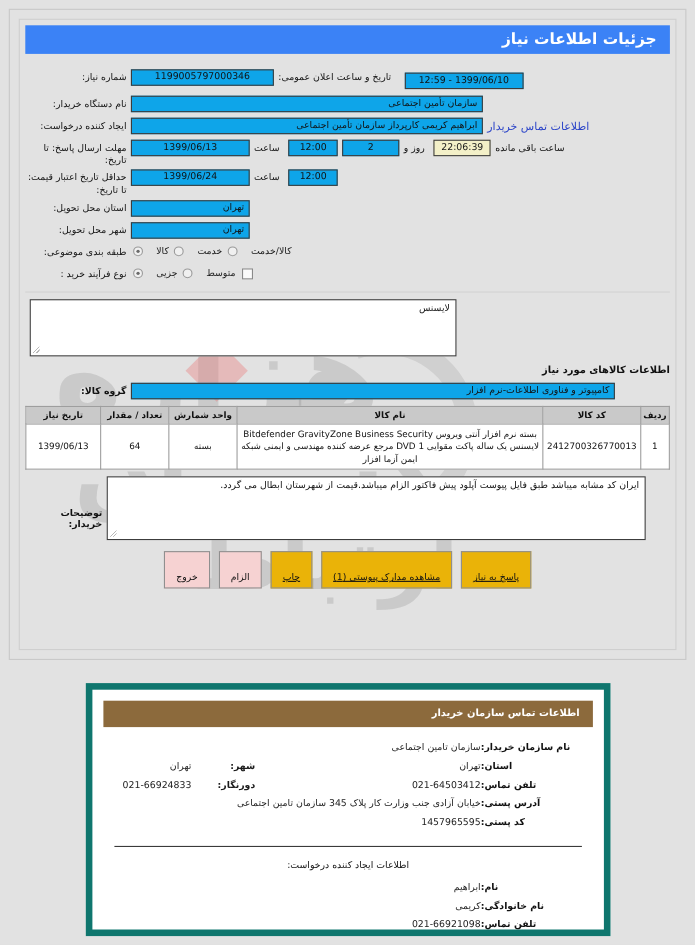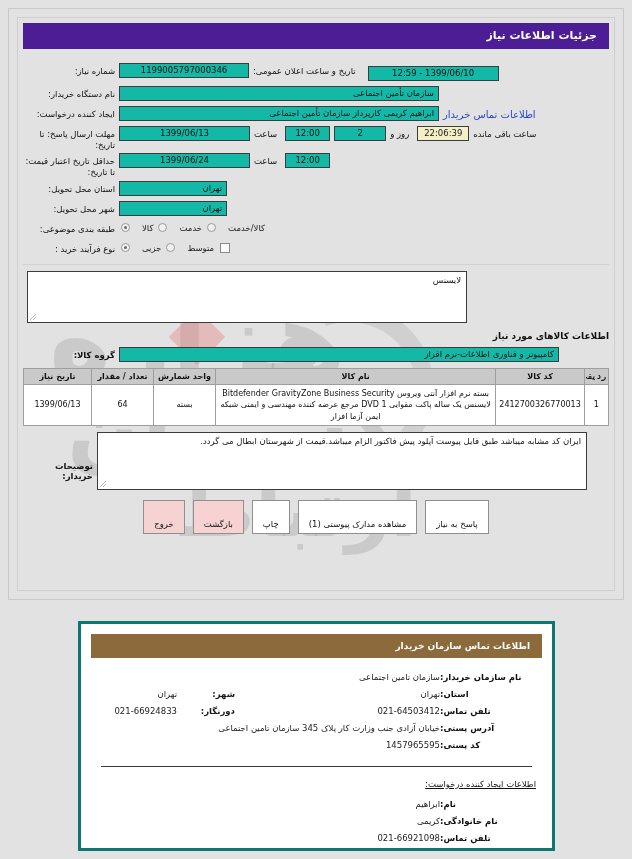"جزئیات اطلاعات نیاز" .bar { background: #4c1d95 -> #3b82f6; font-size: 11px -> 14px }
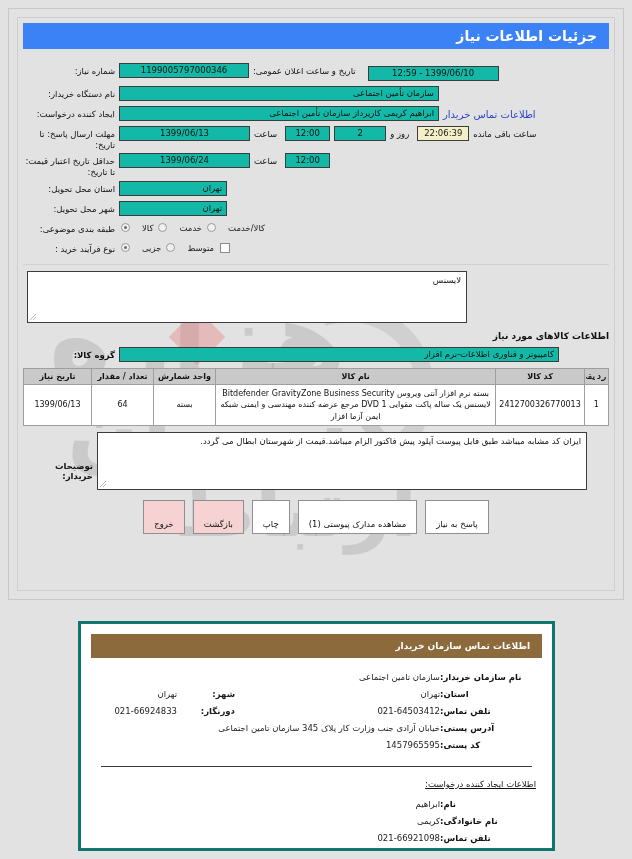"1199005797000346" .fld { background: #14b8a6 -> #0ea5e9 }
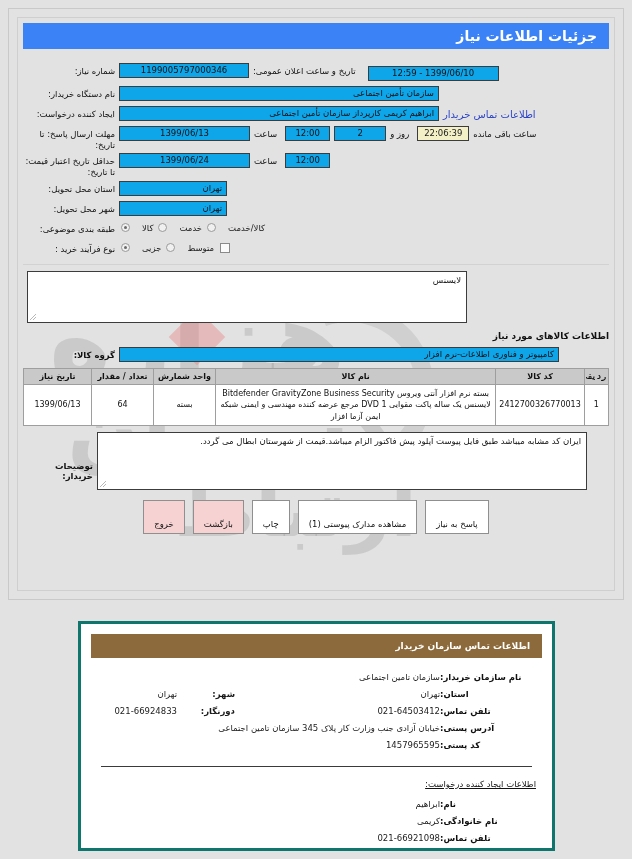"1399/06/10 - 12:59" .w-date { width: 131px -> 108px }
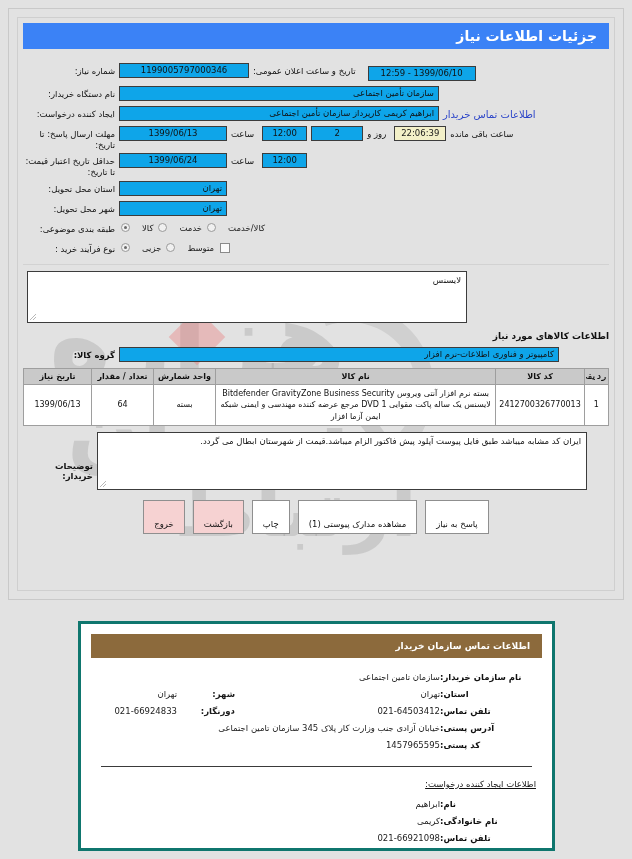"لایسنس" div.ta { width: 440px -> 388px }
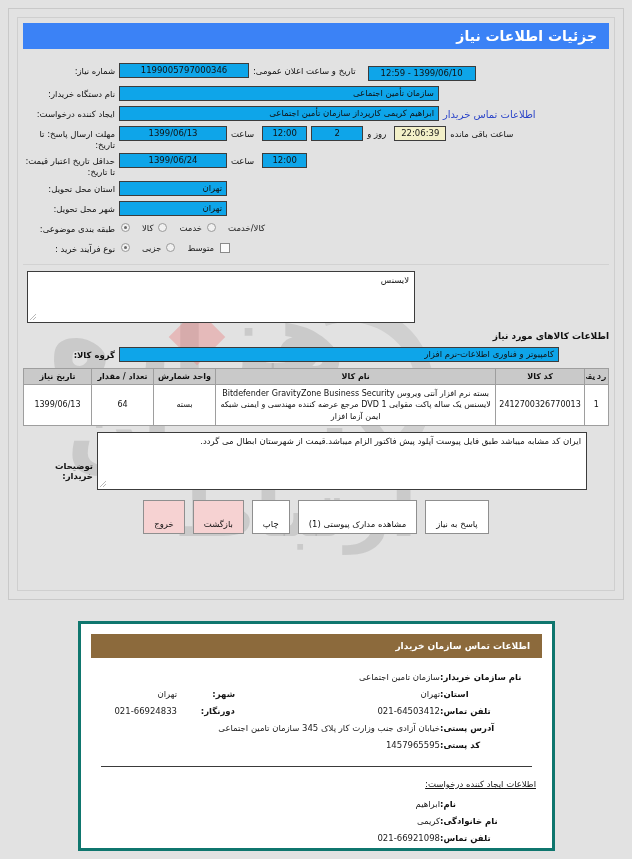"ردیف" th { font-family: Liberation Mono, monospace -> none }
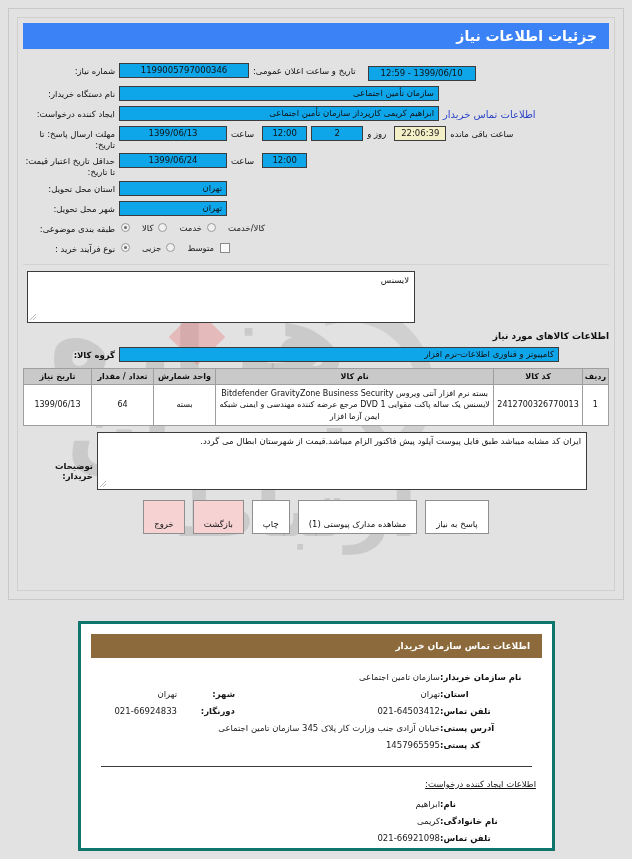"بازگشت" div.btn { text: بازگشت -> الزام }
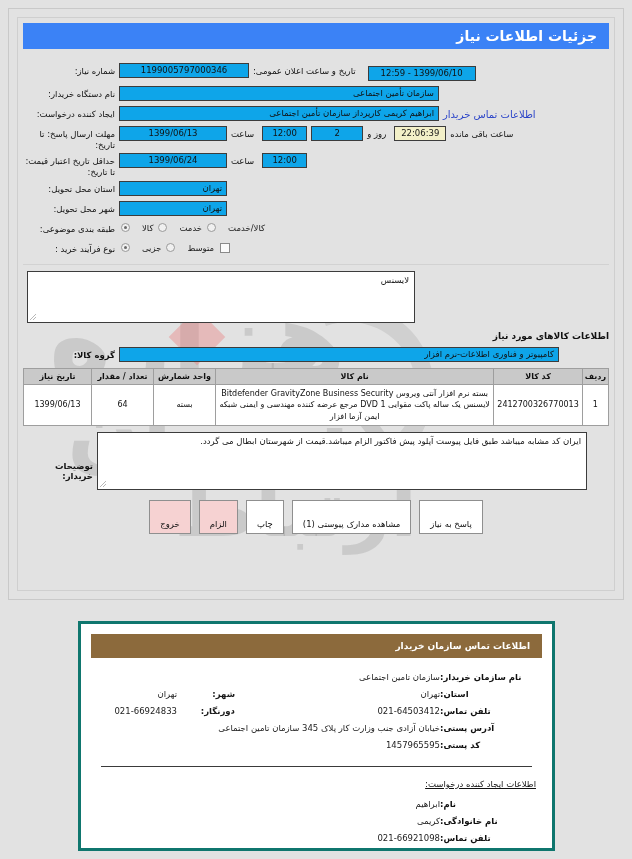"چاپ" .btn.green { background: #ffffff -> #eab308; text-decoration: none -> underline }
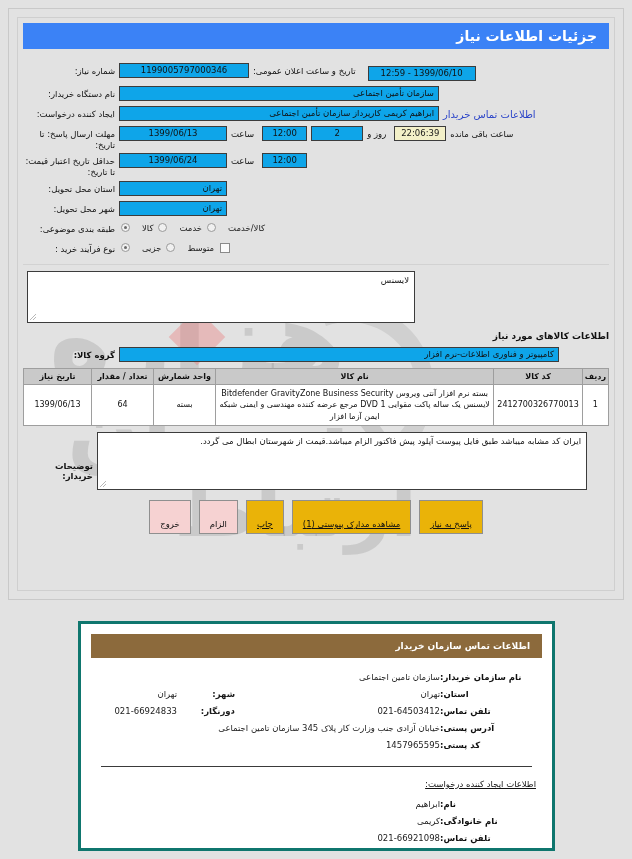"اطلاعات تماس سازمان خریدار" .panel-contact { border: 3px solid #0f766e -> 6px solid #0f766e }
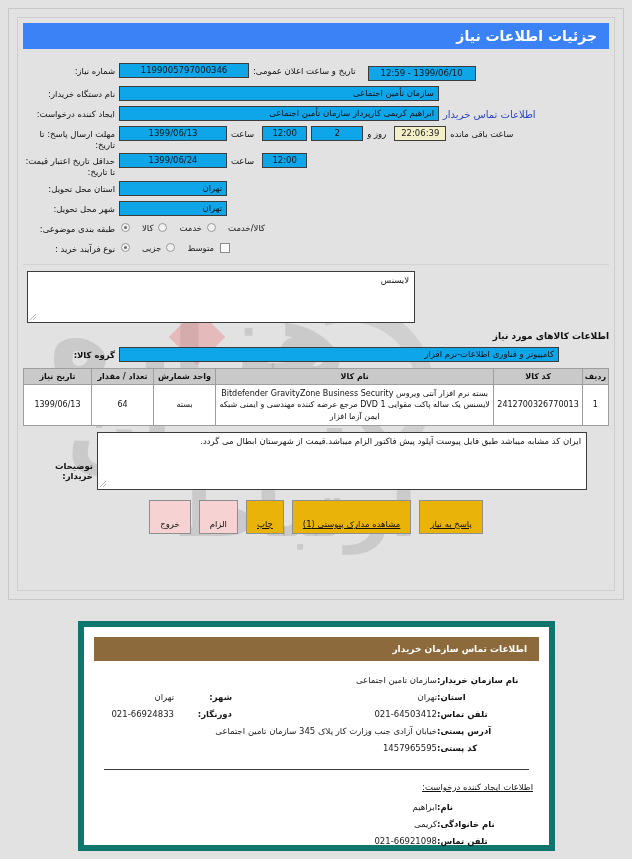"اطلاعات ایجاد کننده درخواست:" .csub { text-align: right -> center; text-decoration: underline -> none }
